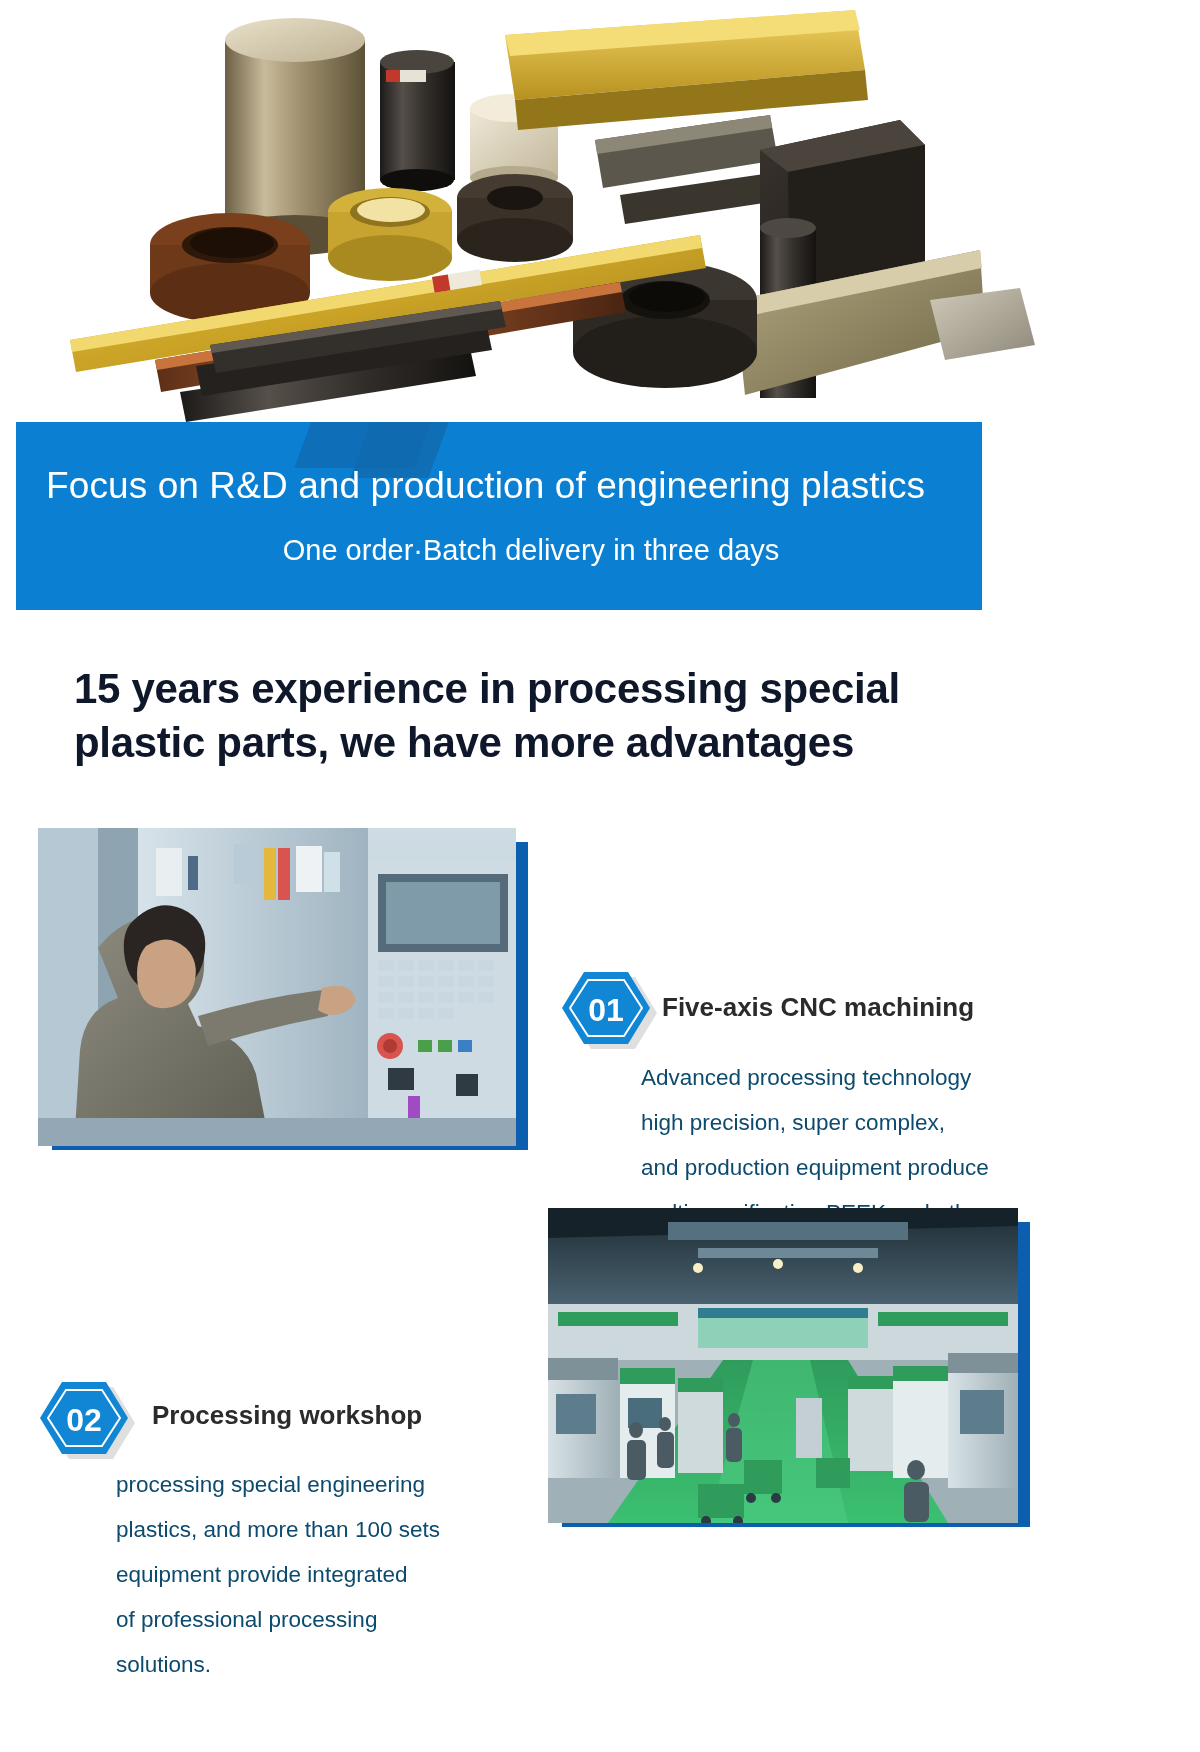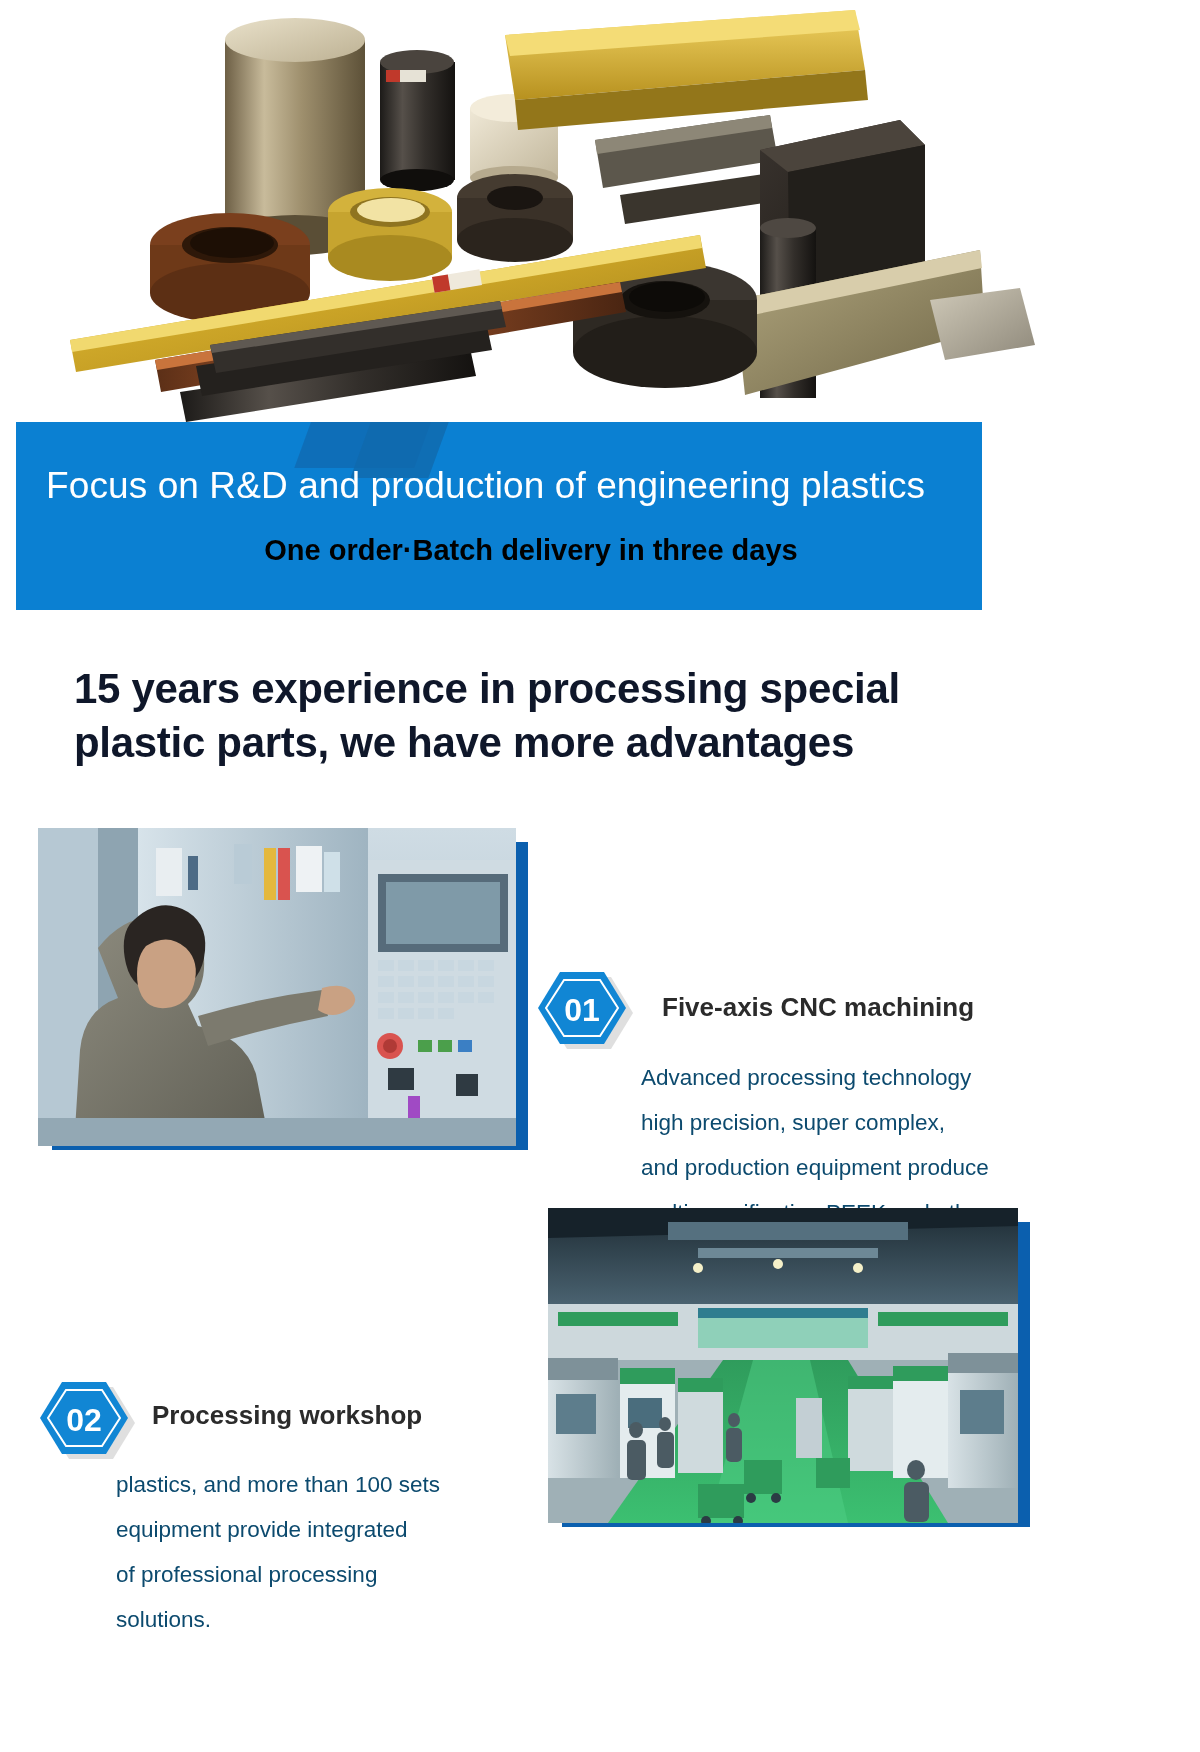"One order·Batch delivery in three" .banner-line2 { color: #000000 -> #ffffff; font-weight: 700 -> 400 }
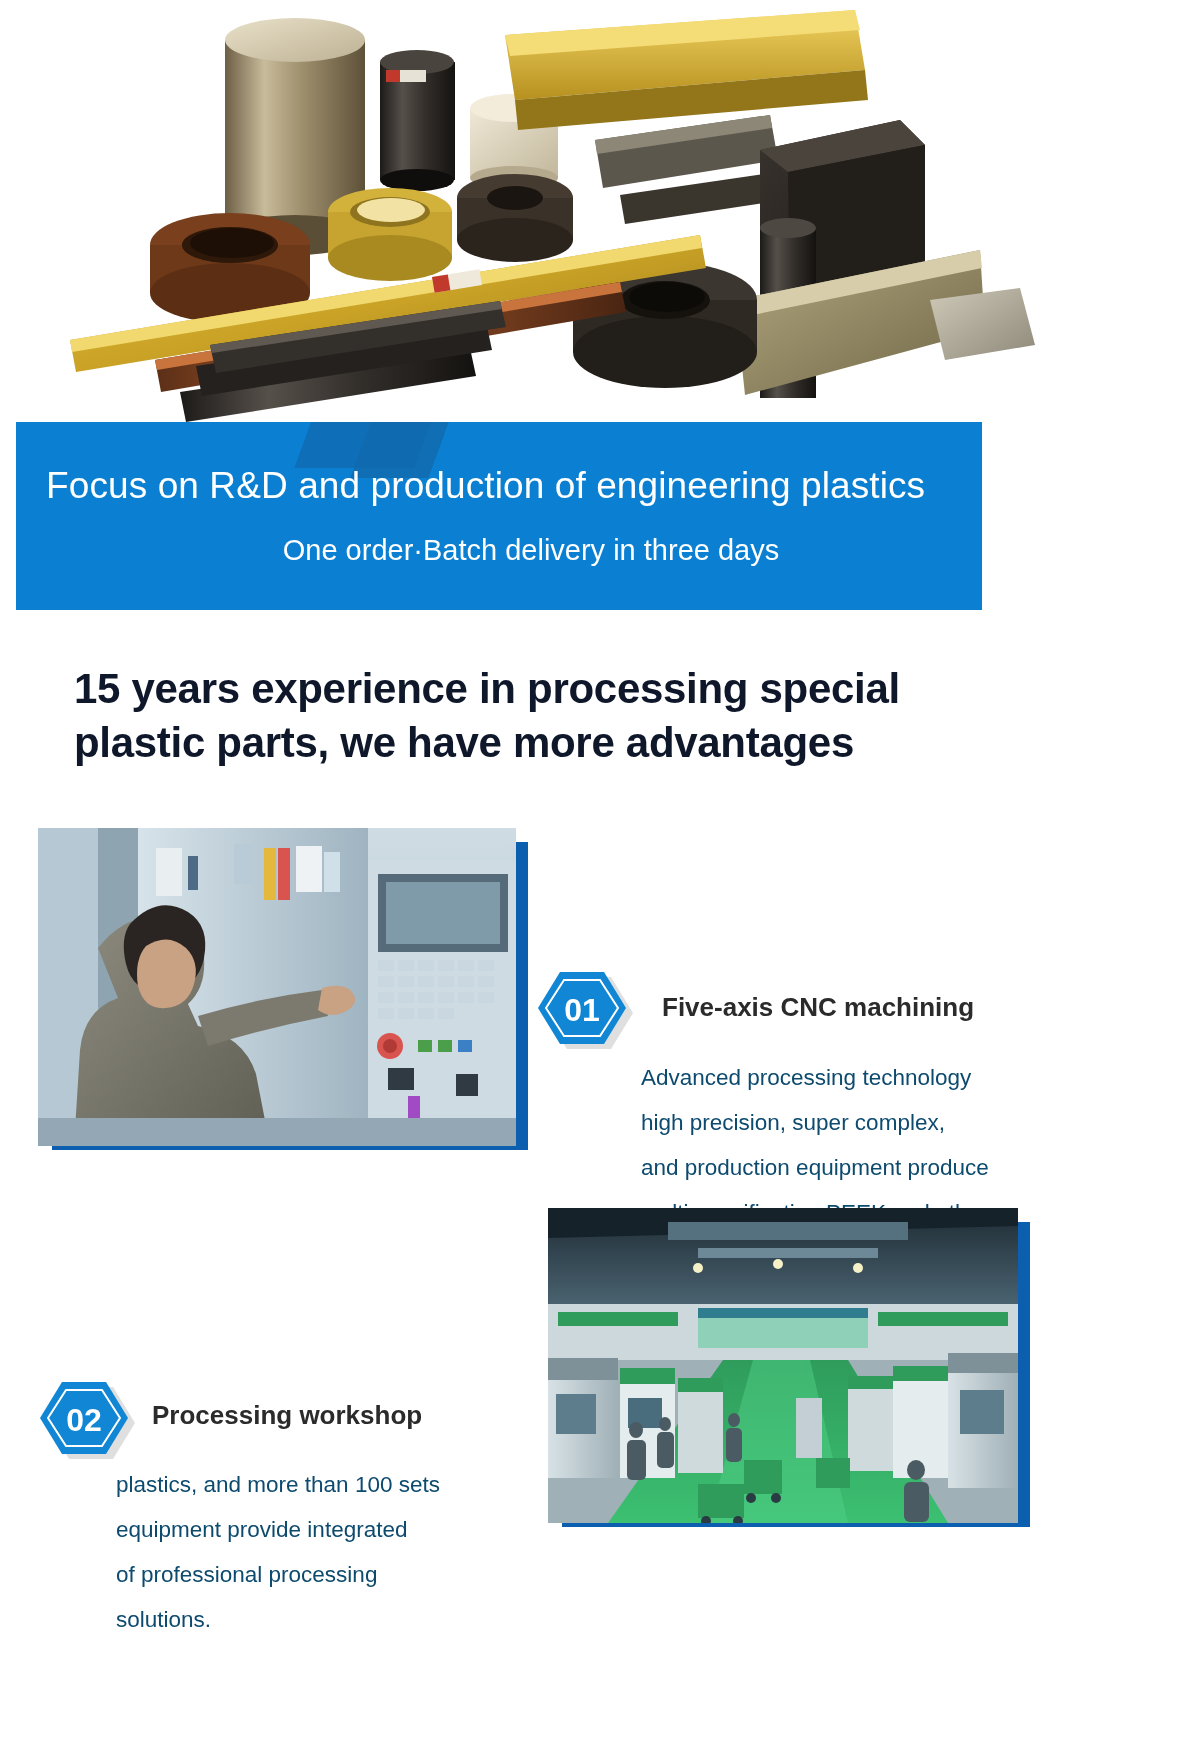"01" div.hexwrap { left: 536px -> 560px }
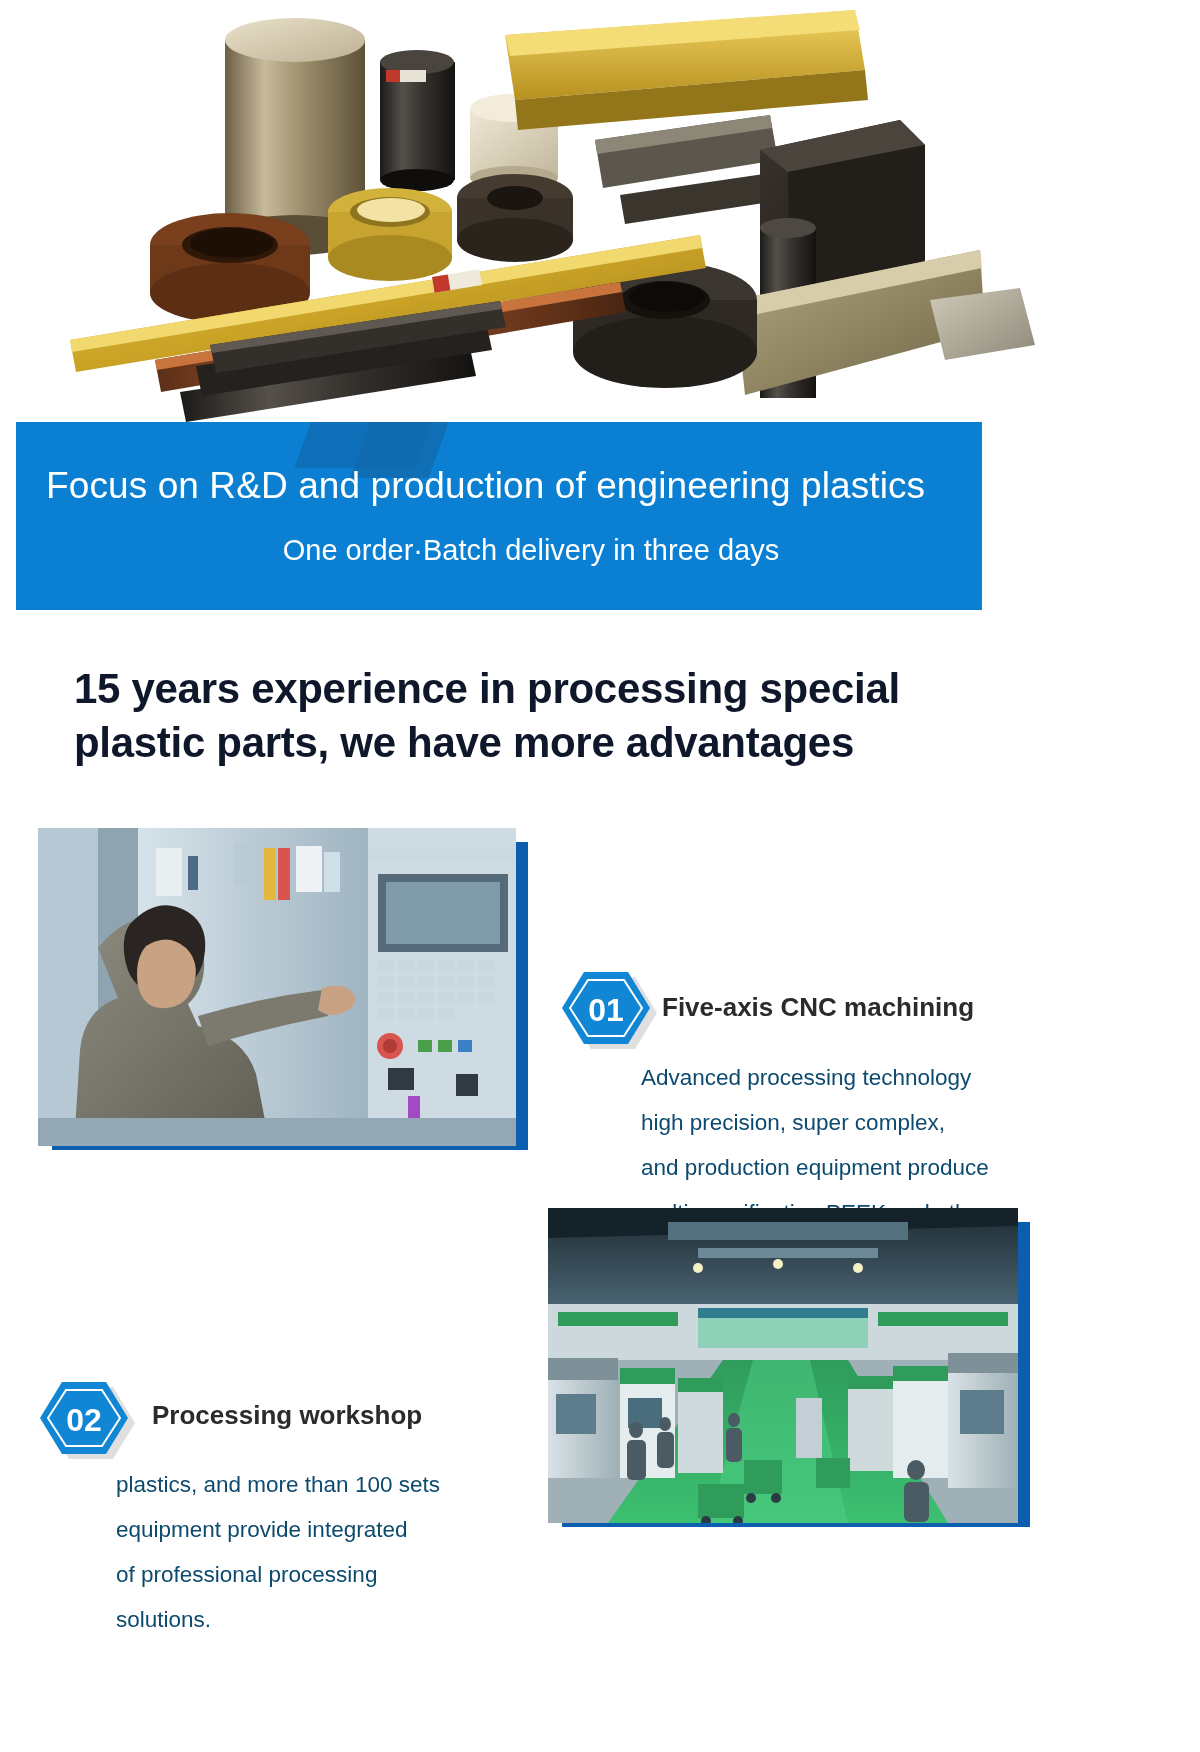"processing special engineering" div { html: none -> <div>processing special engineering</div> }
